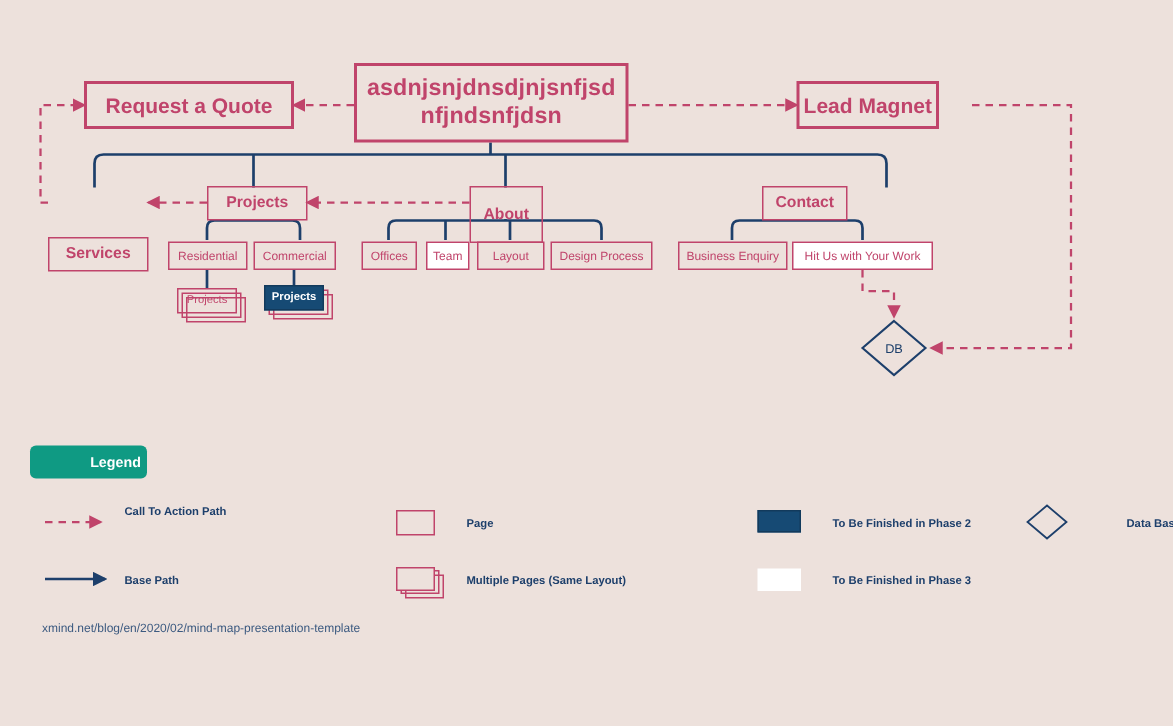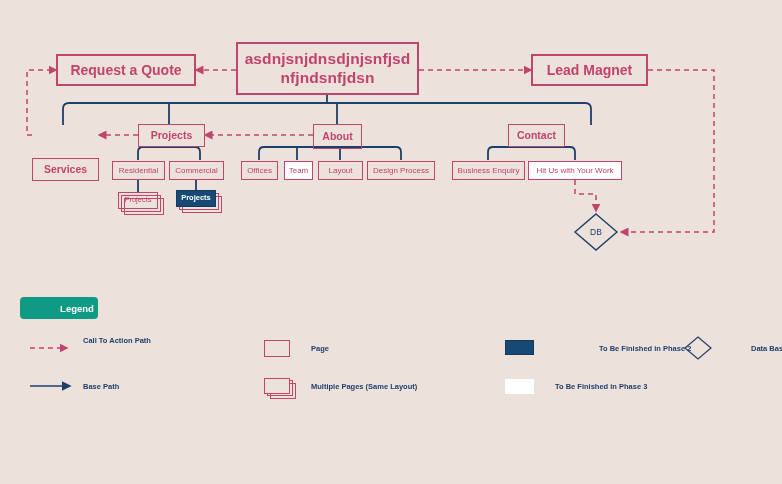"Lead Magnet" div.node { width: 117px -> 95px }
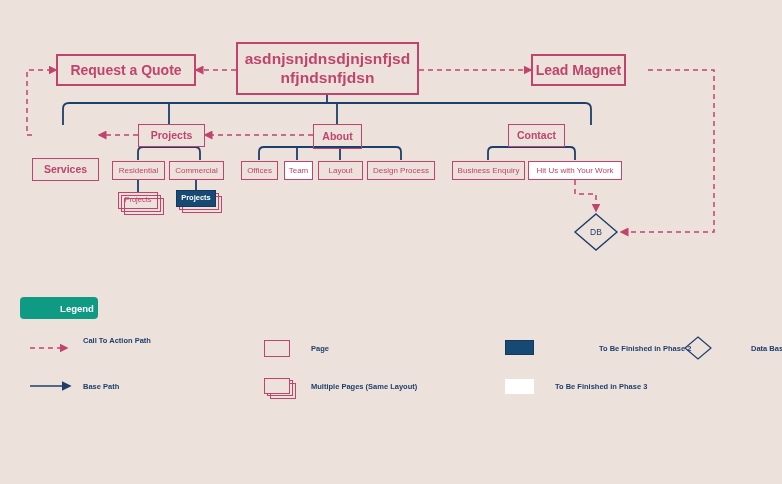"About" div.node { height: 25px -> 38px }
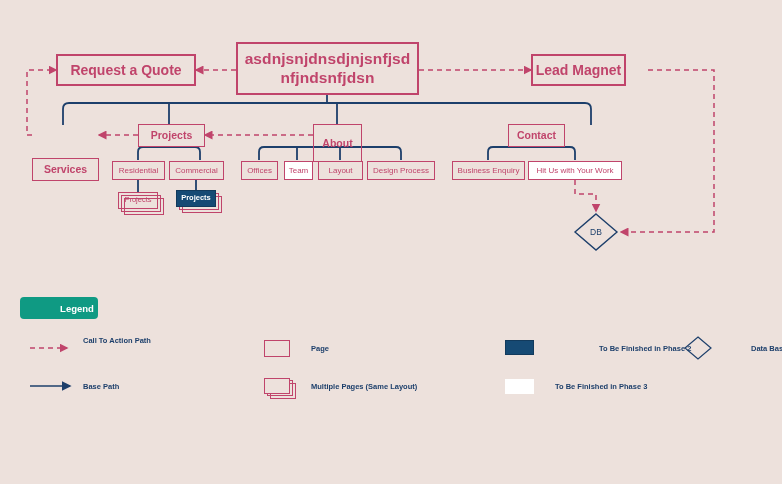"To Be Finished in Phase 2" div.legend-label { margin-left: 44px -> none }
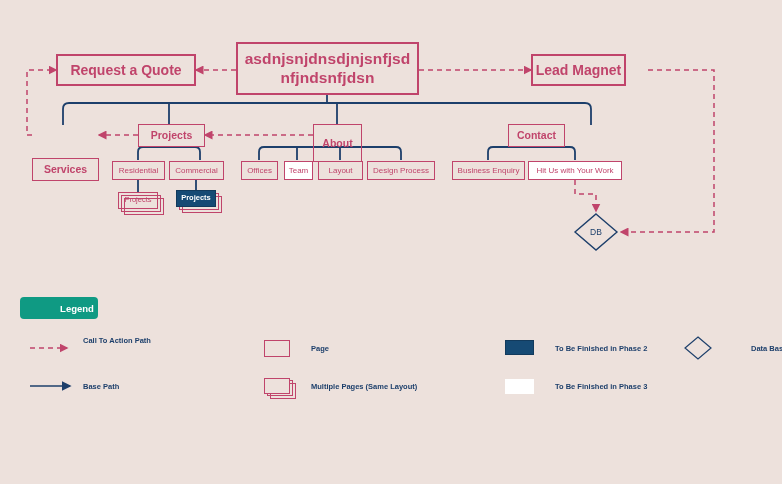"xmind.net/blog/en/2020/02/mind-map-prese" div.footer-url { html: none -> <div>xmind.net/blog/en/2020/02/mind-map-presentation-template</div> }
